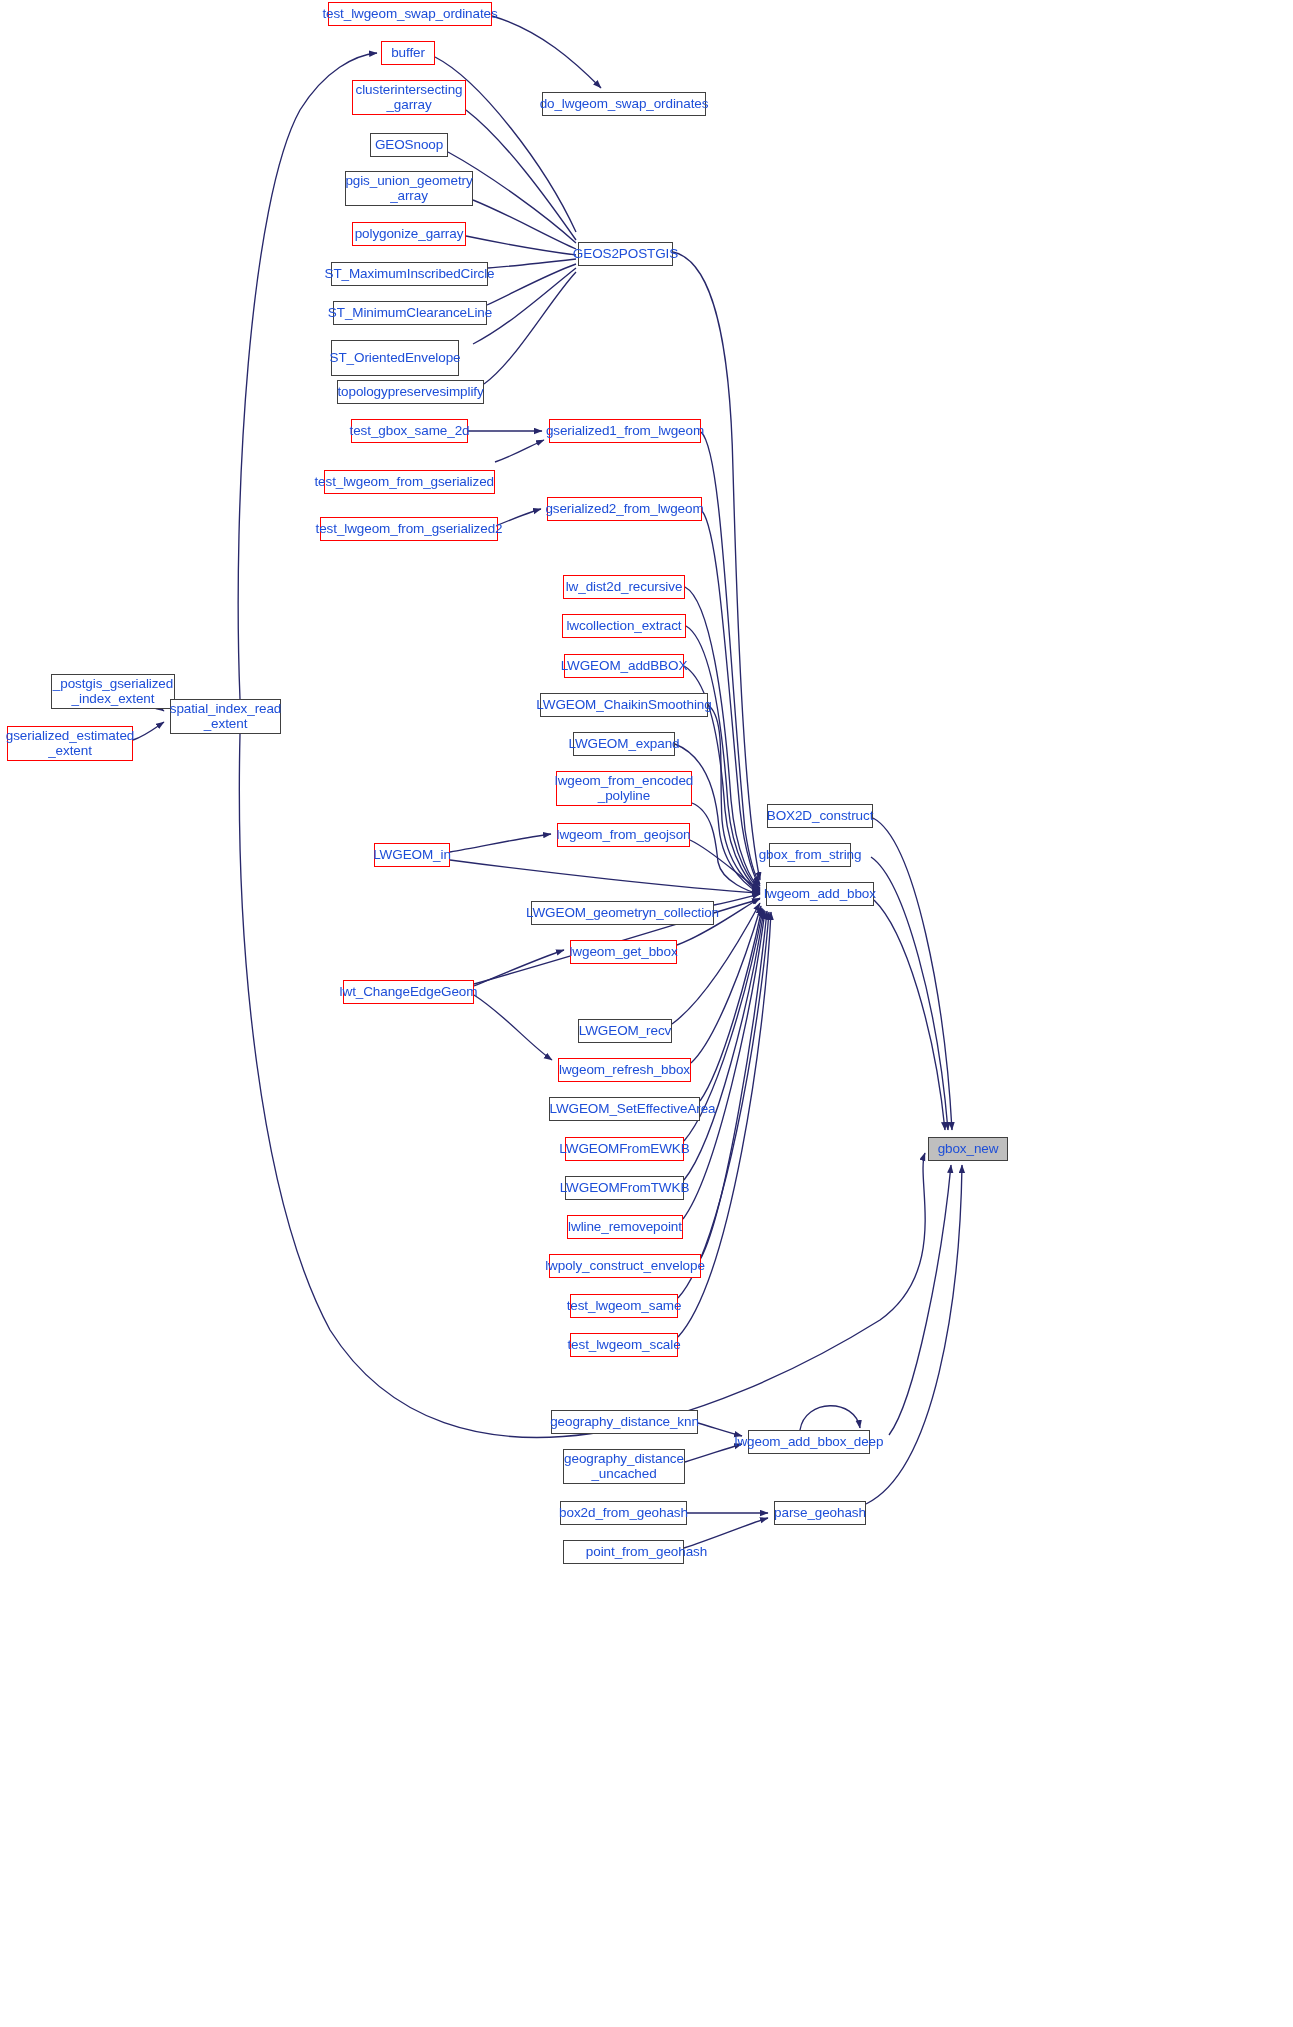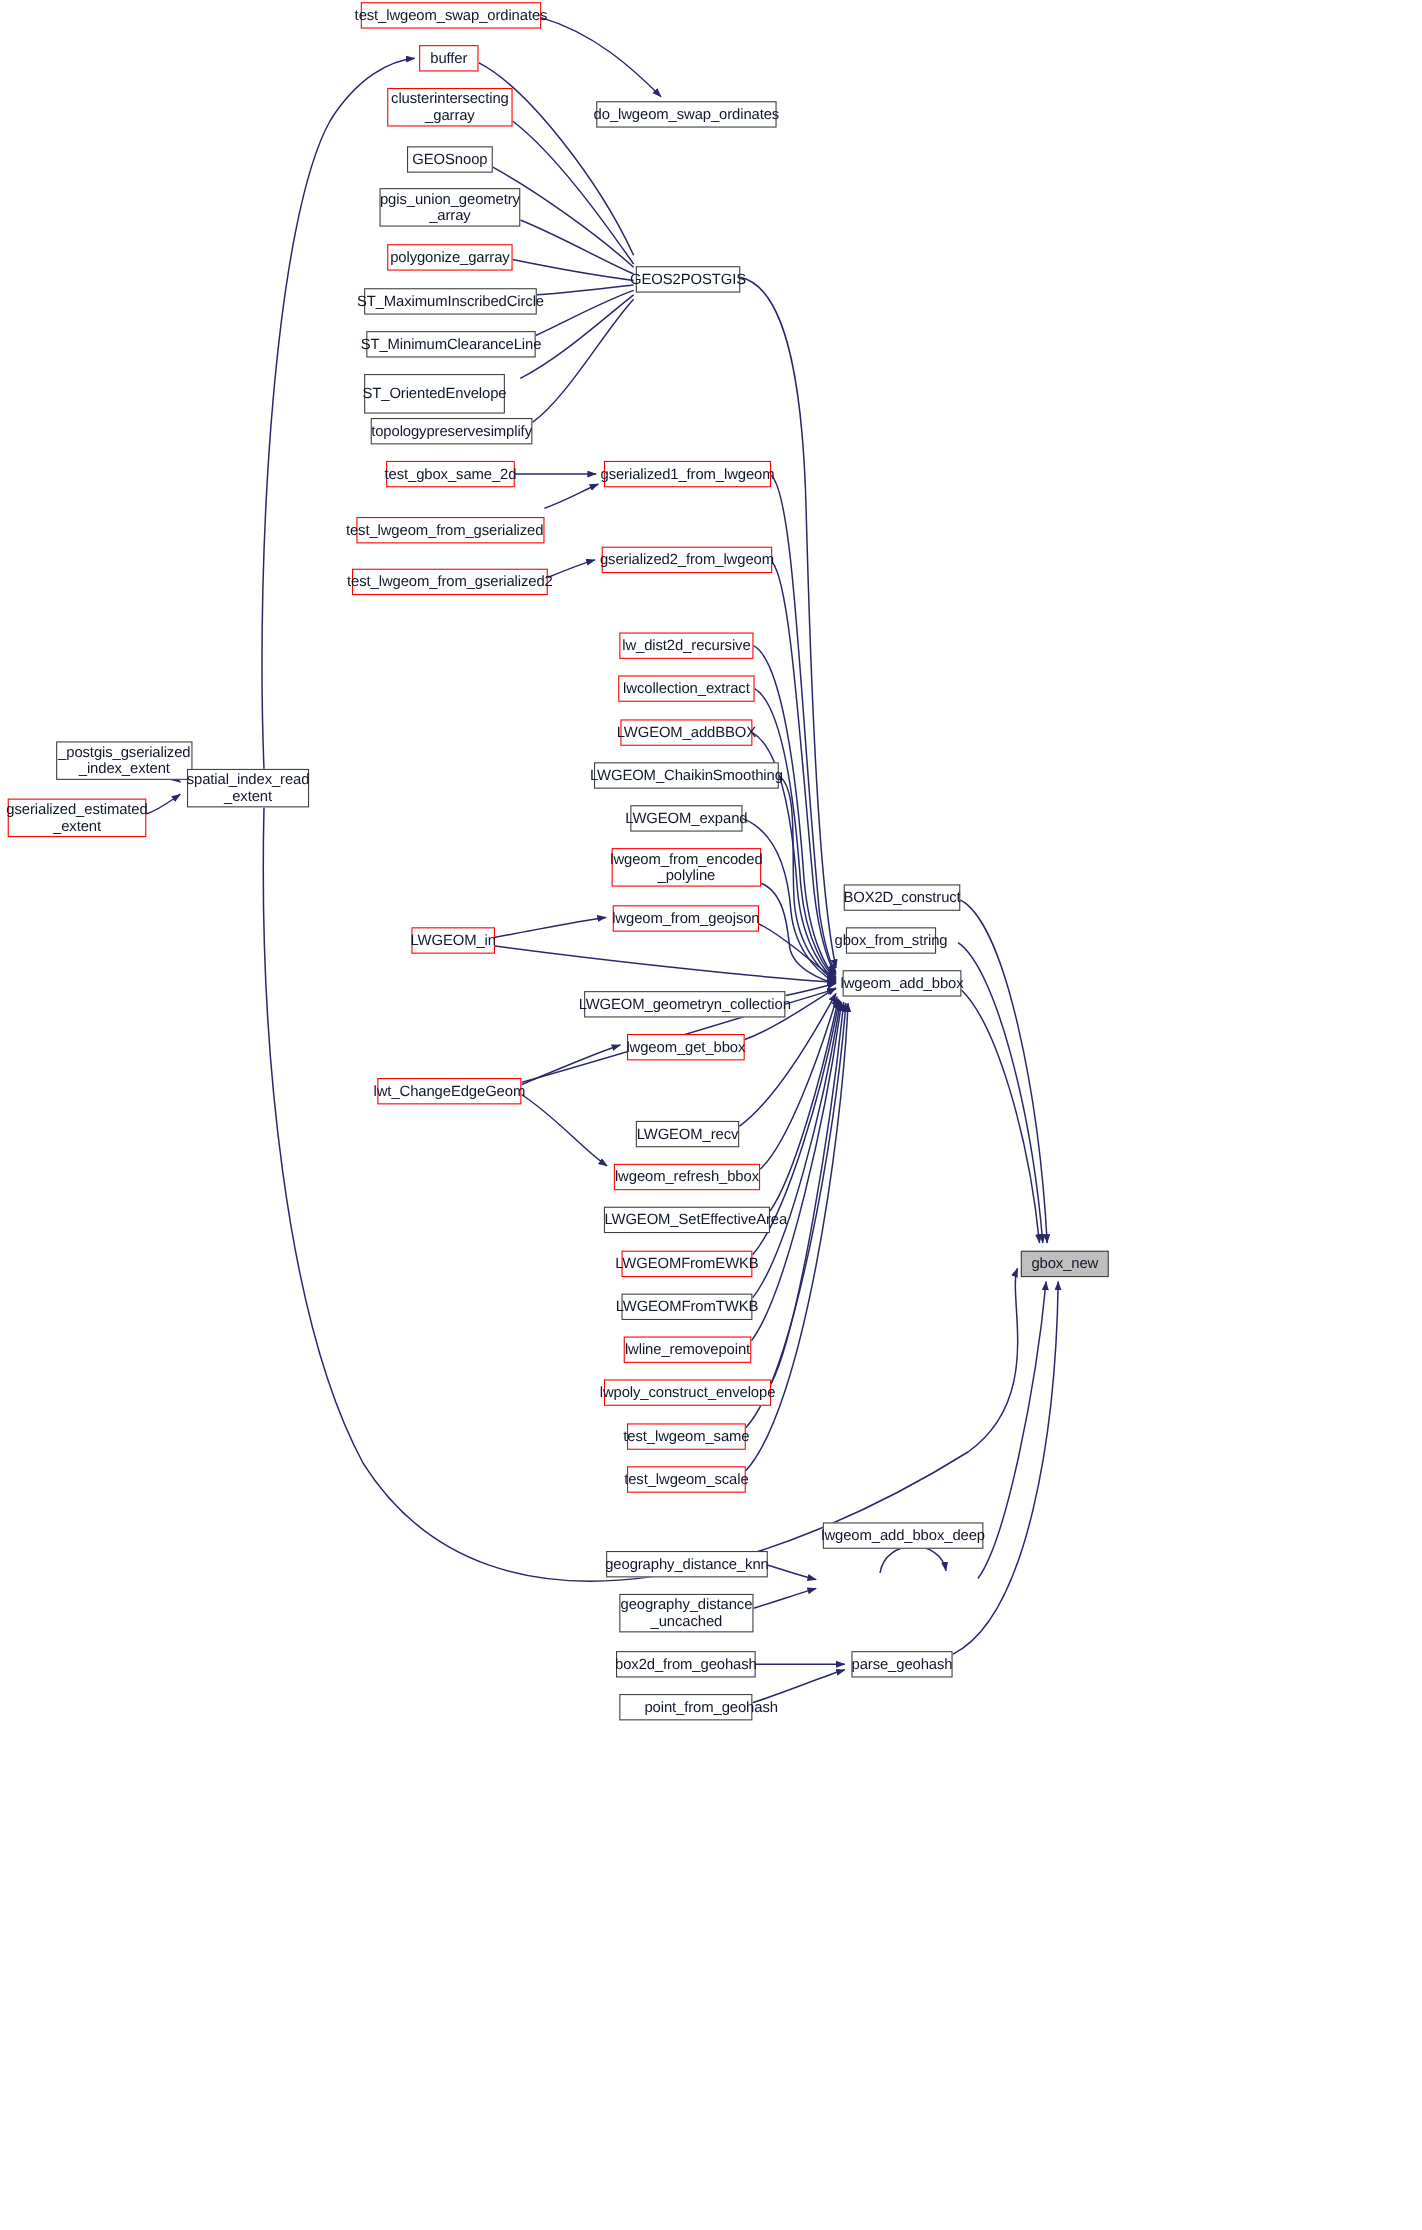"test_lwgeom_swap_ordinates" .node { color: #0f172a -> #1d4ed8 }
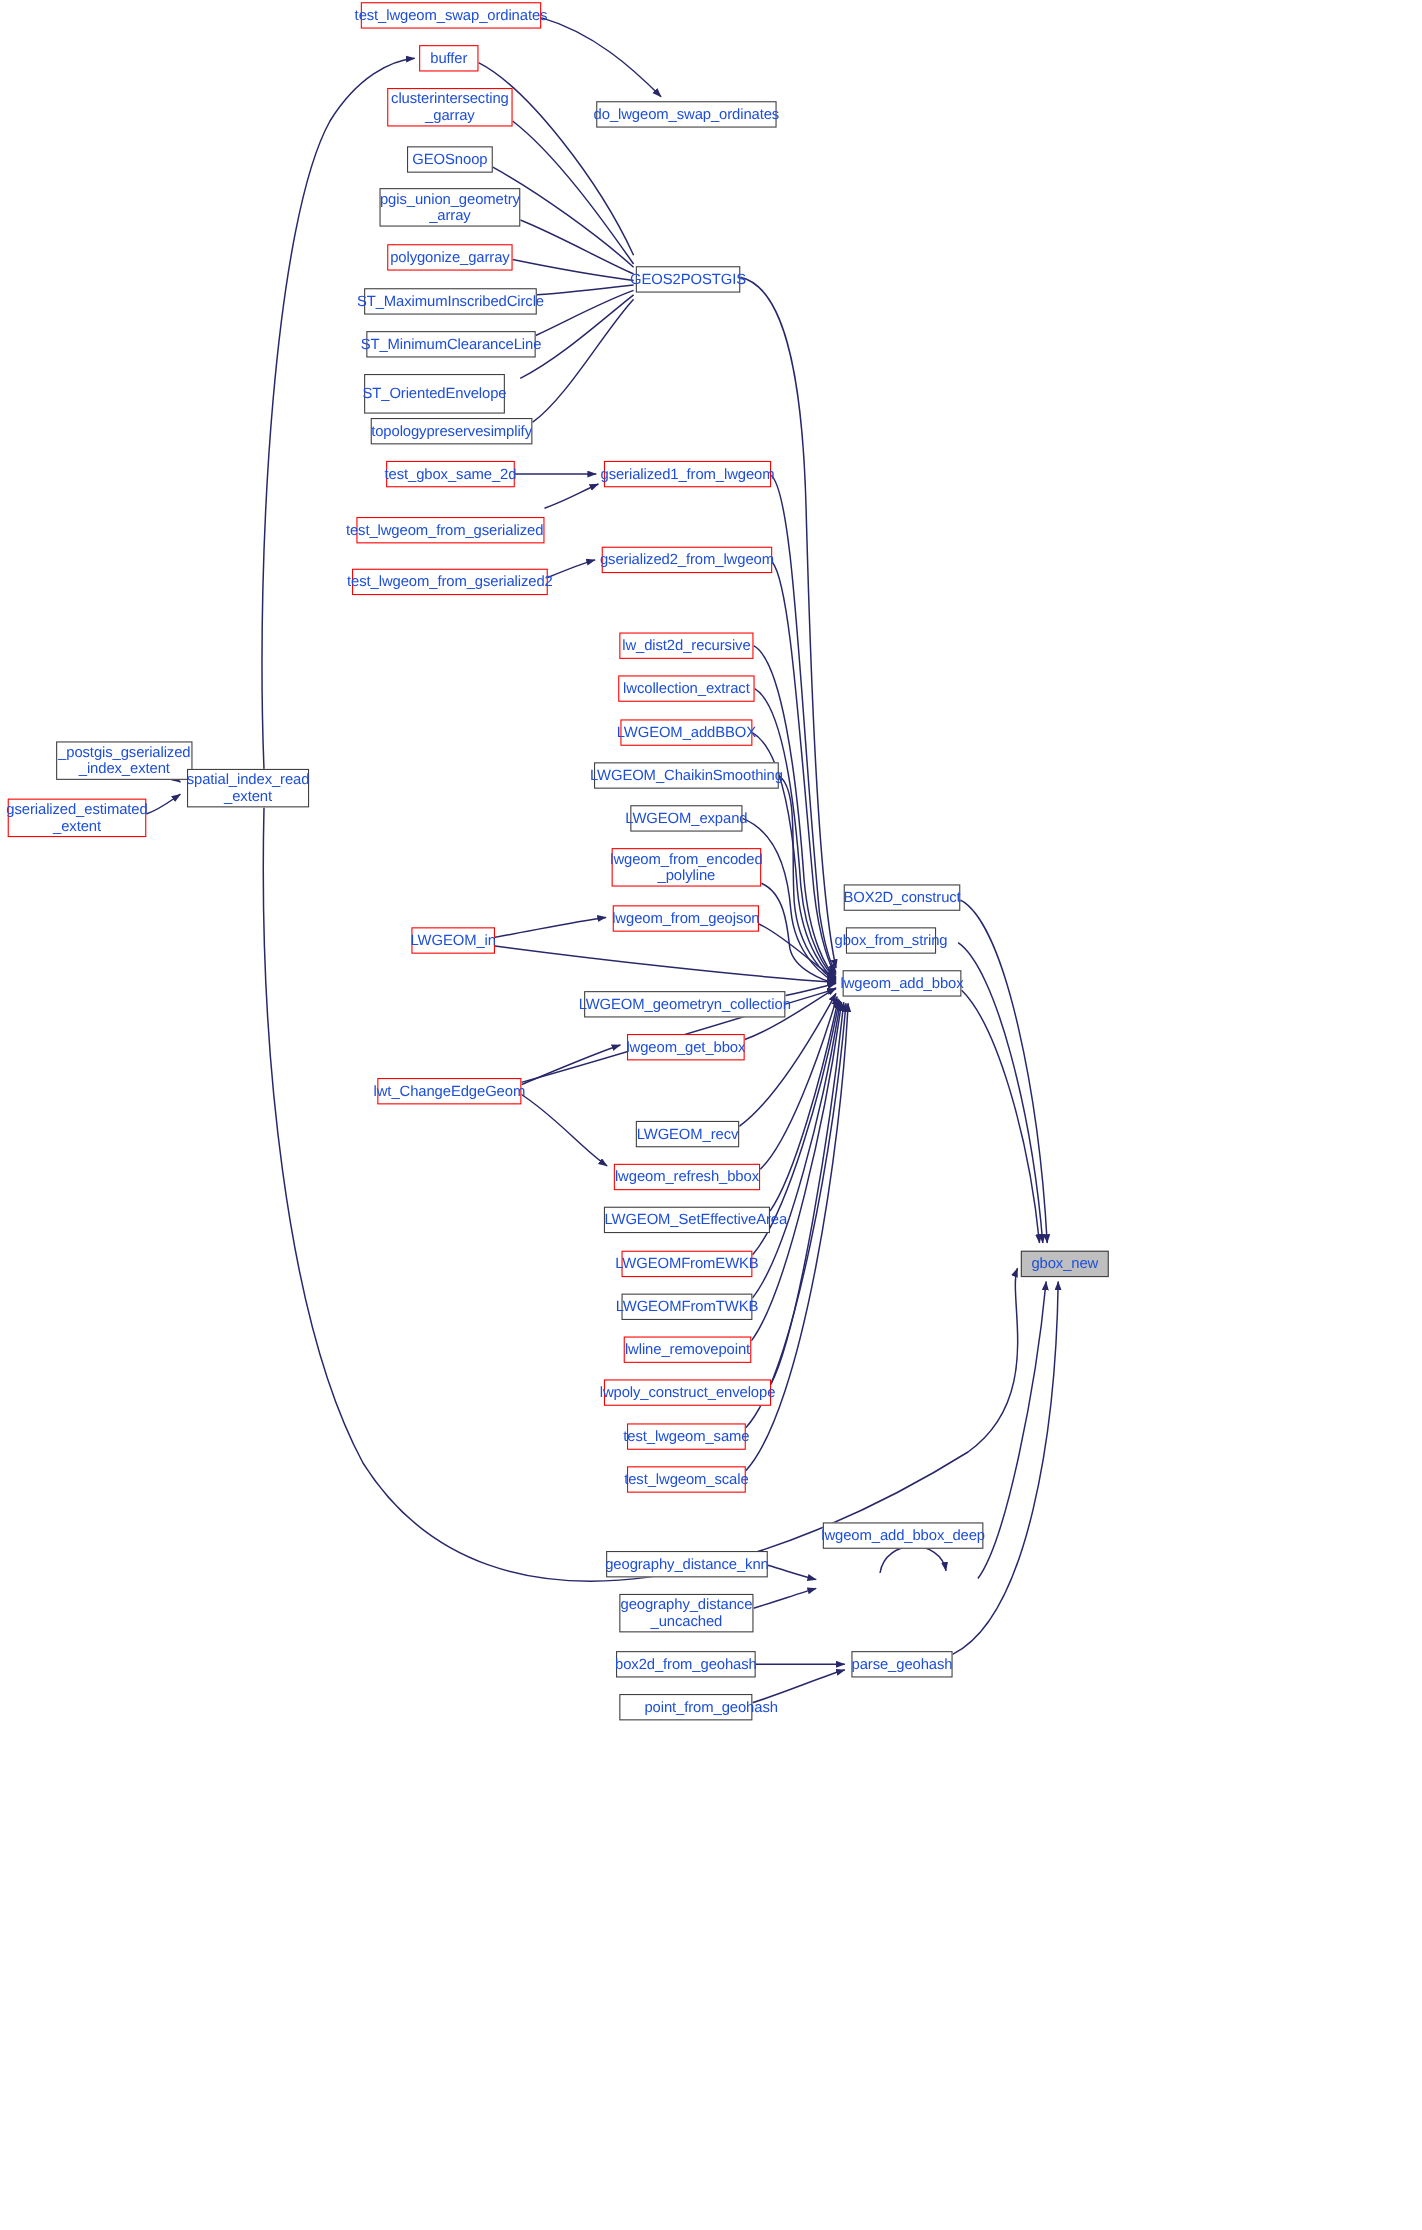"lwgeom_add_bbox_deep" div.node { top: 1384px -> 1430px; width: 146px -> 122px }
